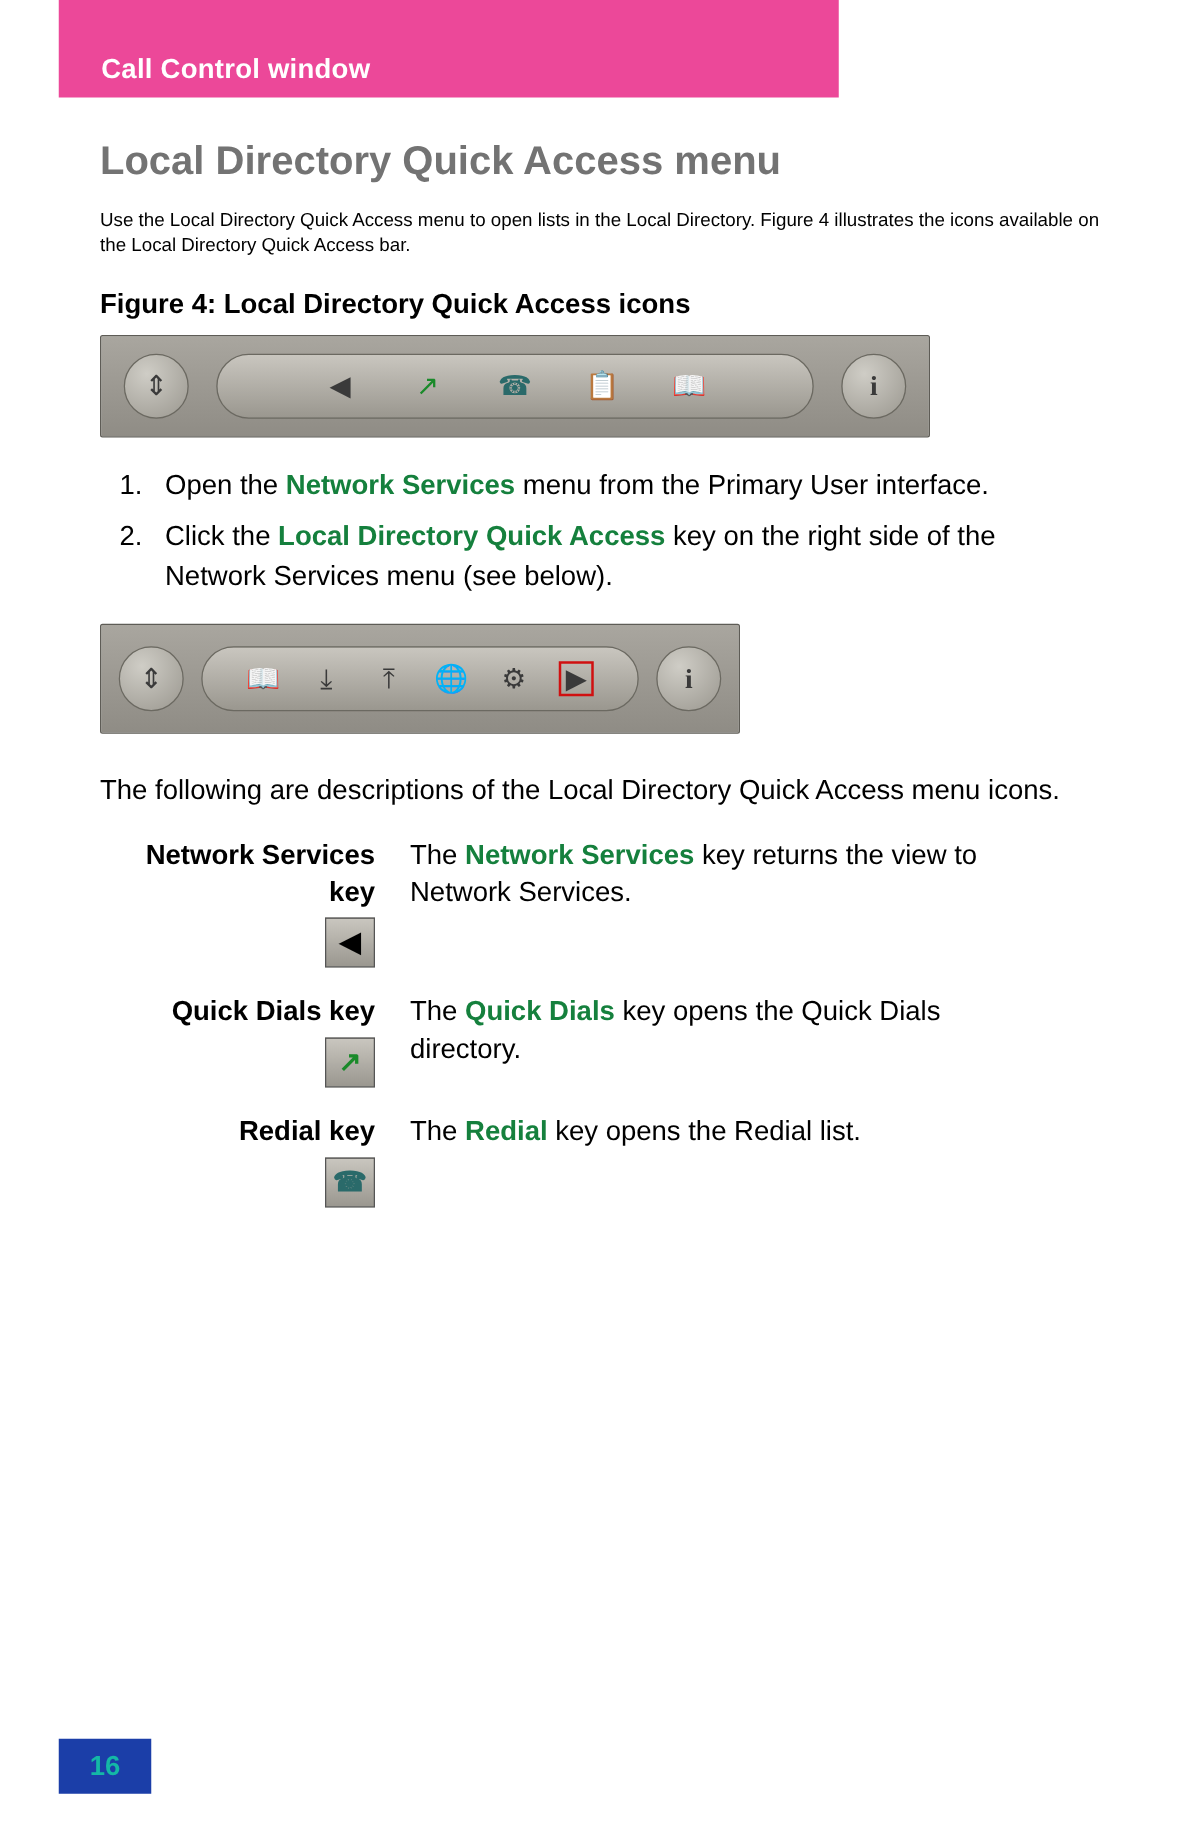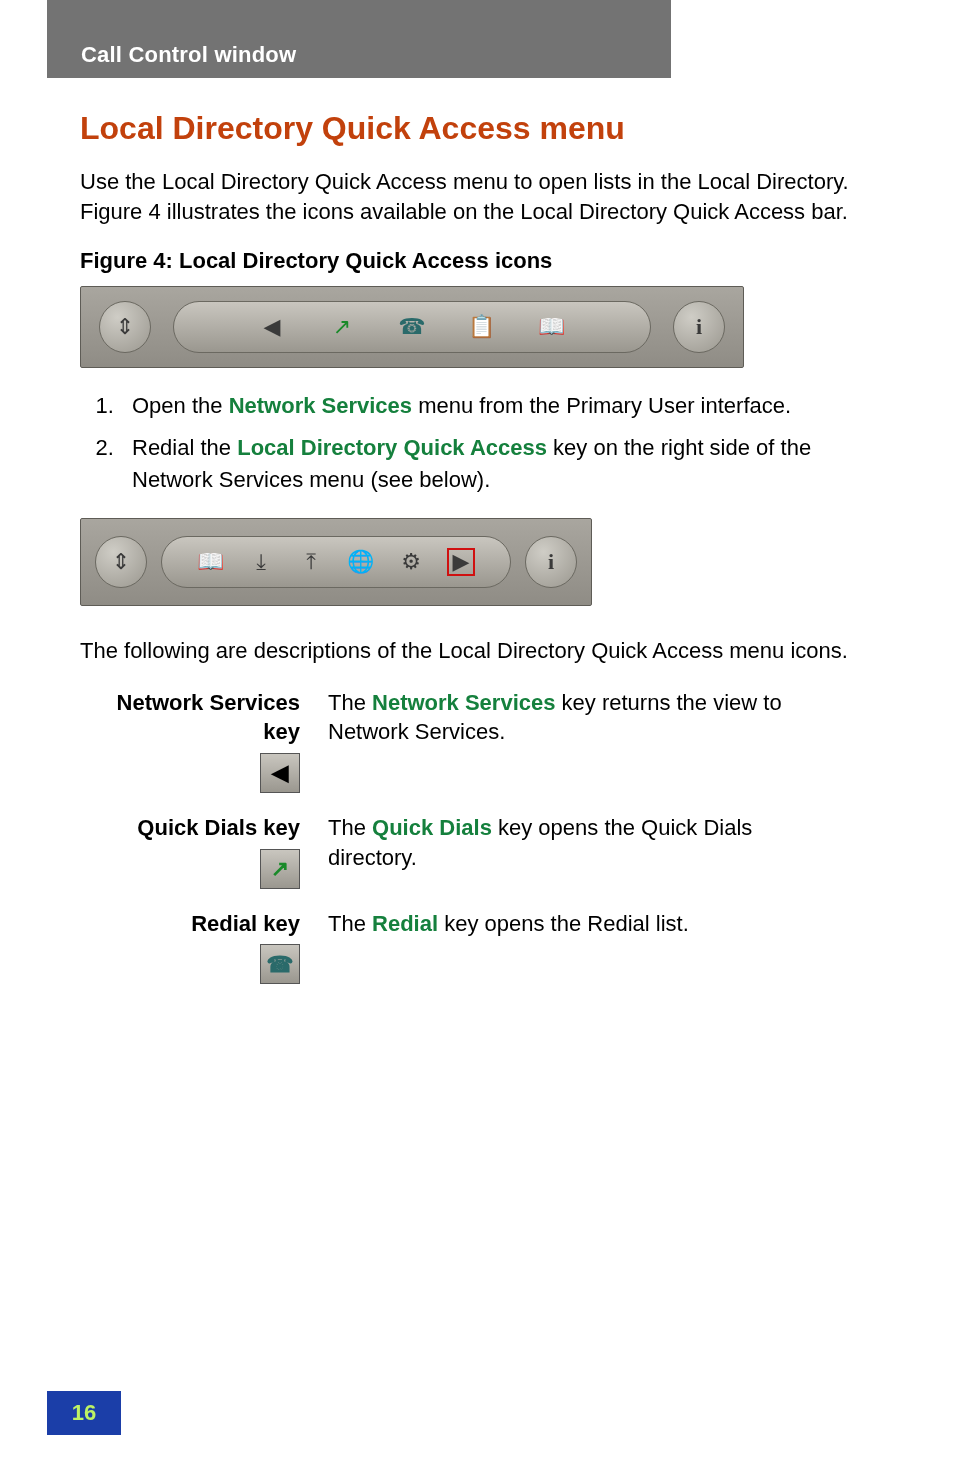"Call Control window" .topbar { background: #737373 -> #ec4899 }
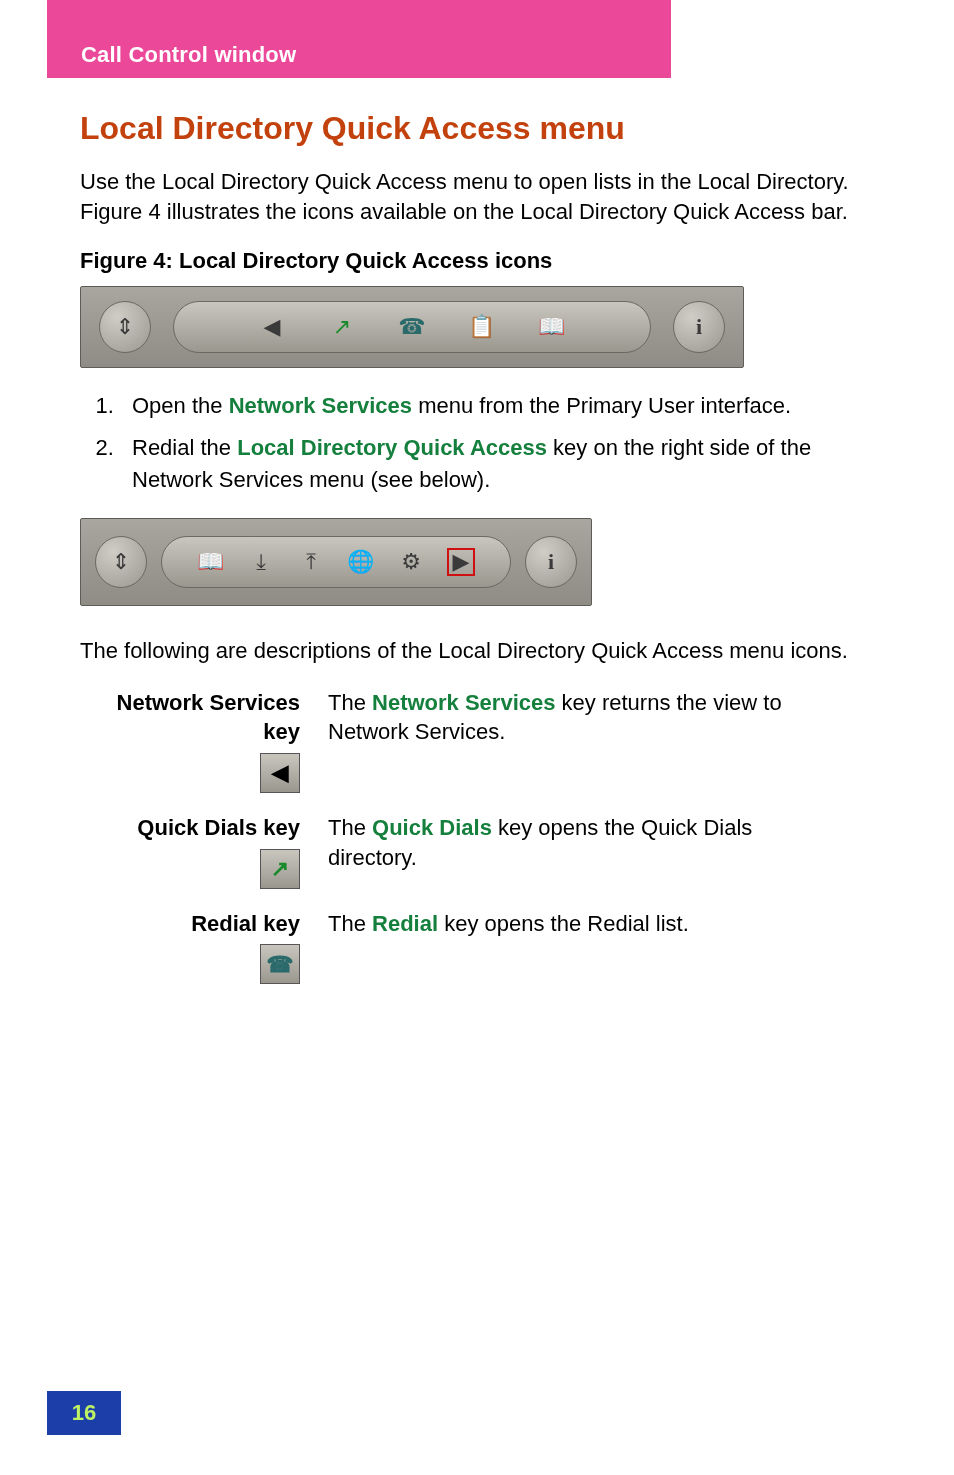"Local Directory Quick Access menu" .h1 { color: #c2410c -> #737373 }
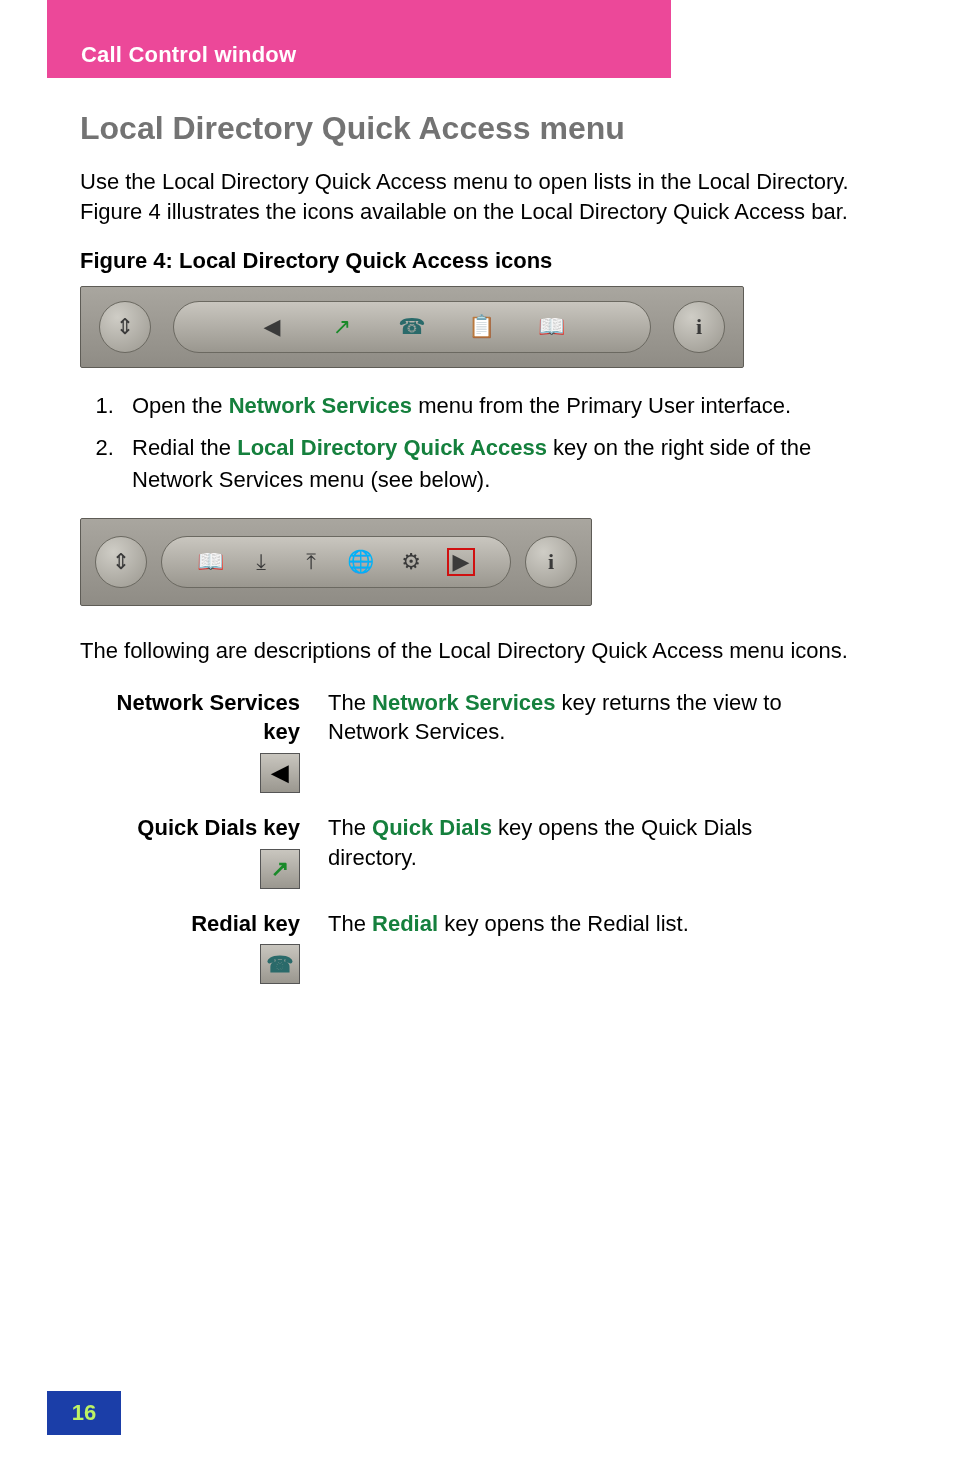"Use the Local Directory Quick" .para { font-size: 22px -> 15px }
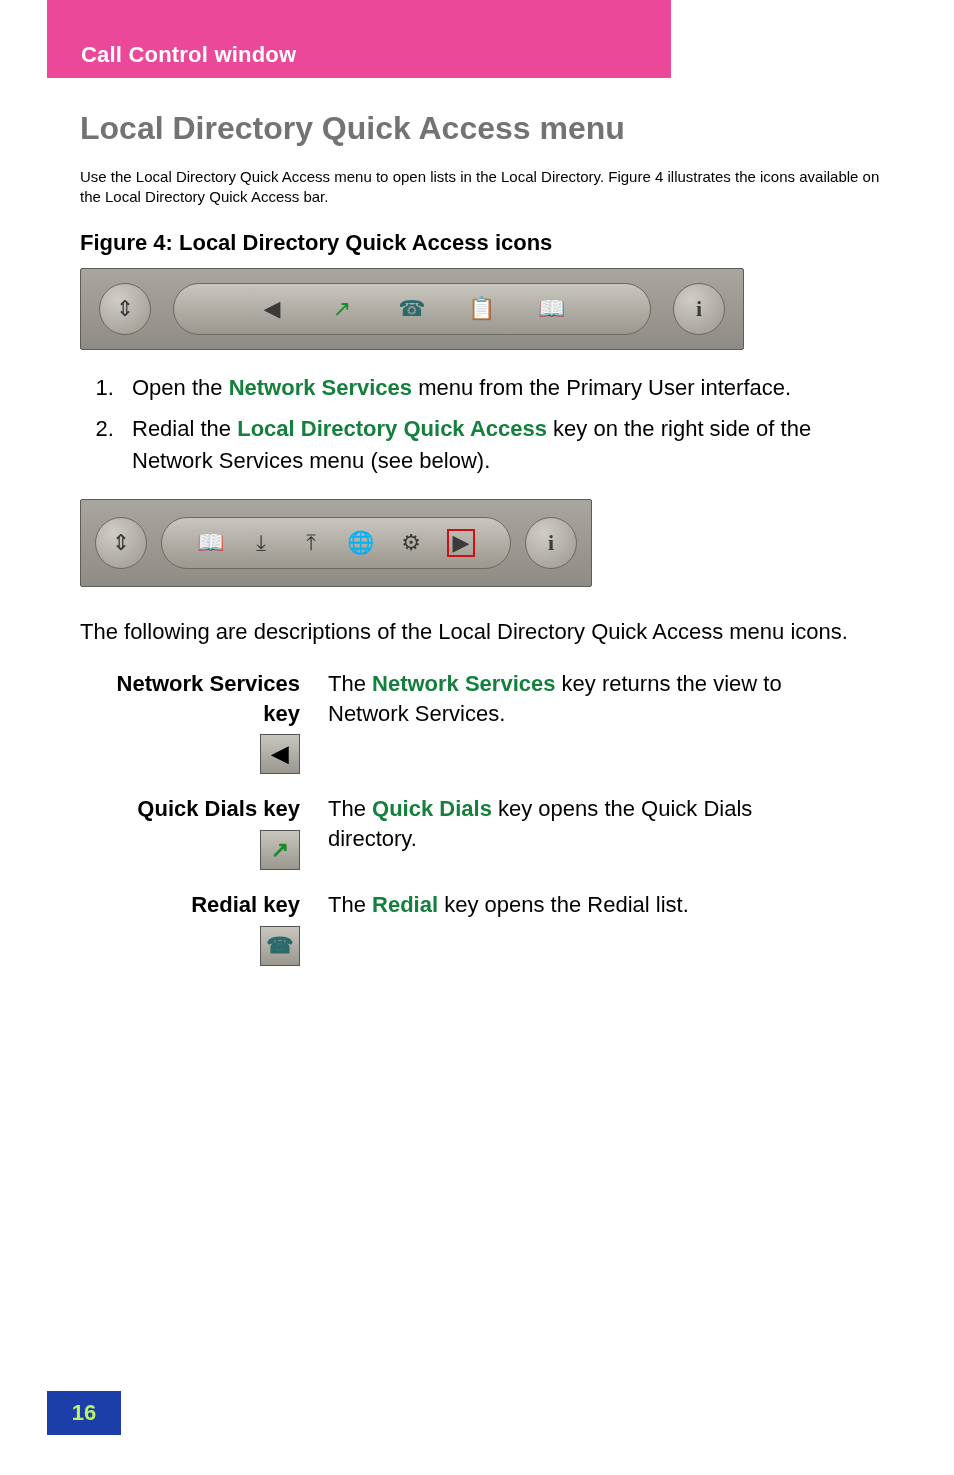"Redial the" span { text: Redial -> Click }
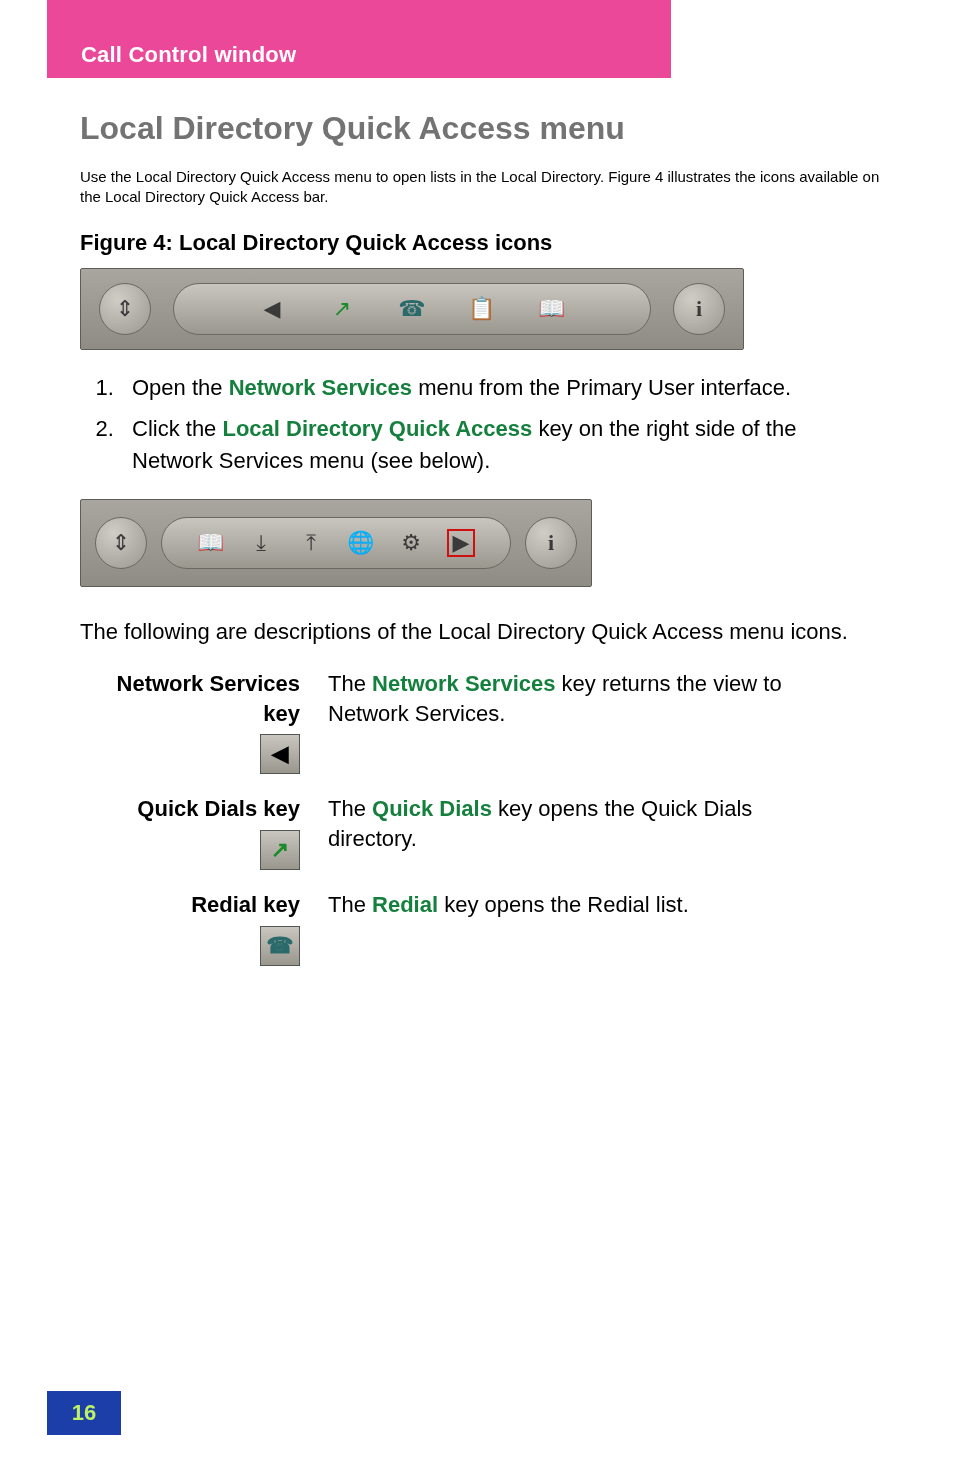"16" .pagenum-box { color: #bef264 -> #14b8a6 }
